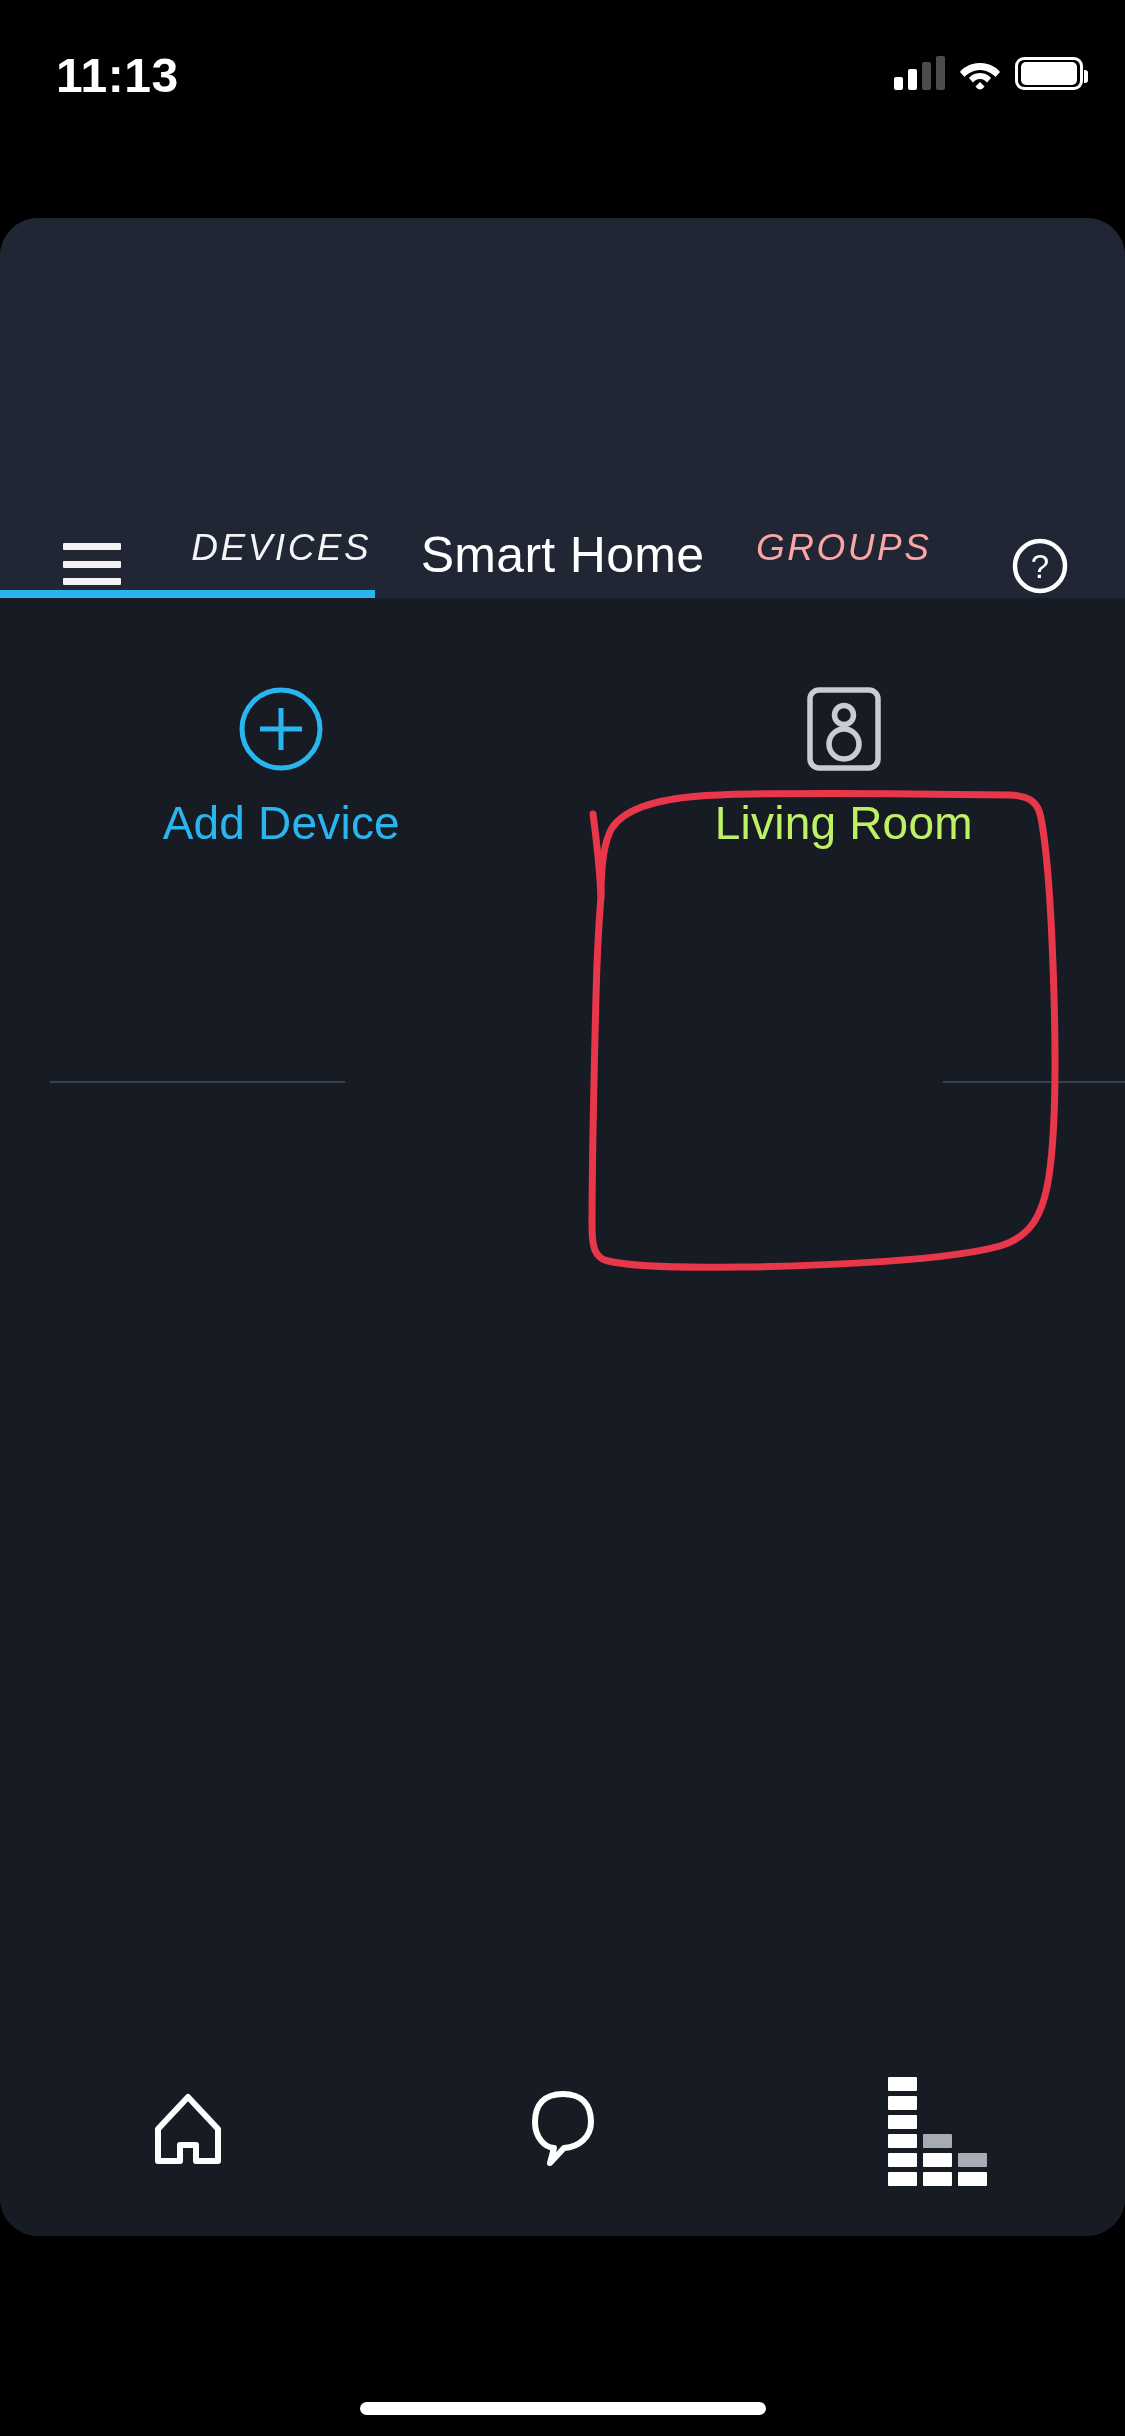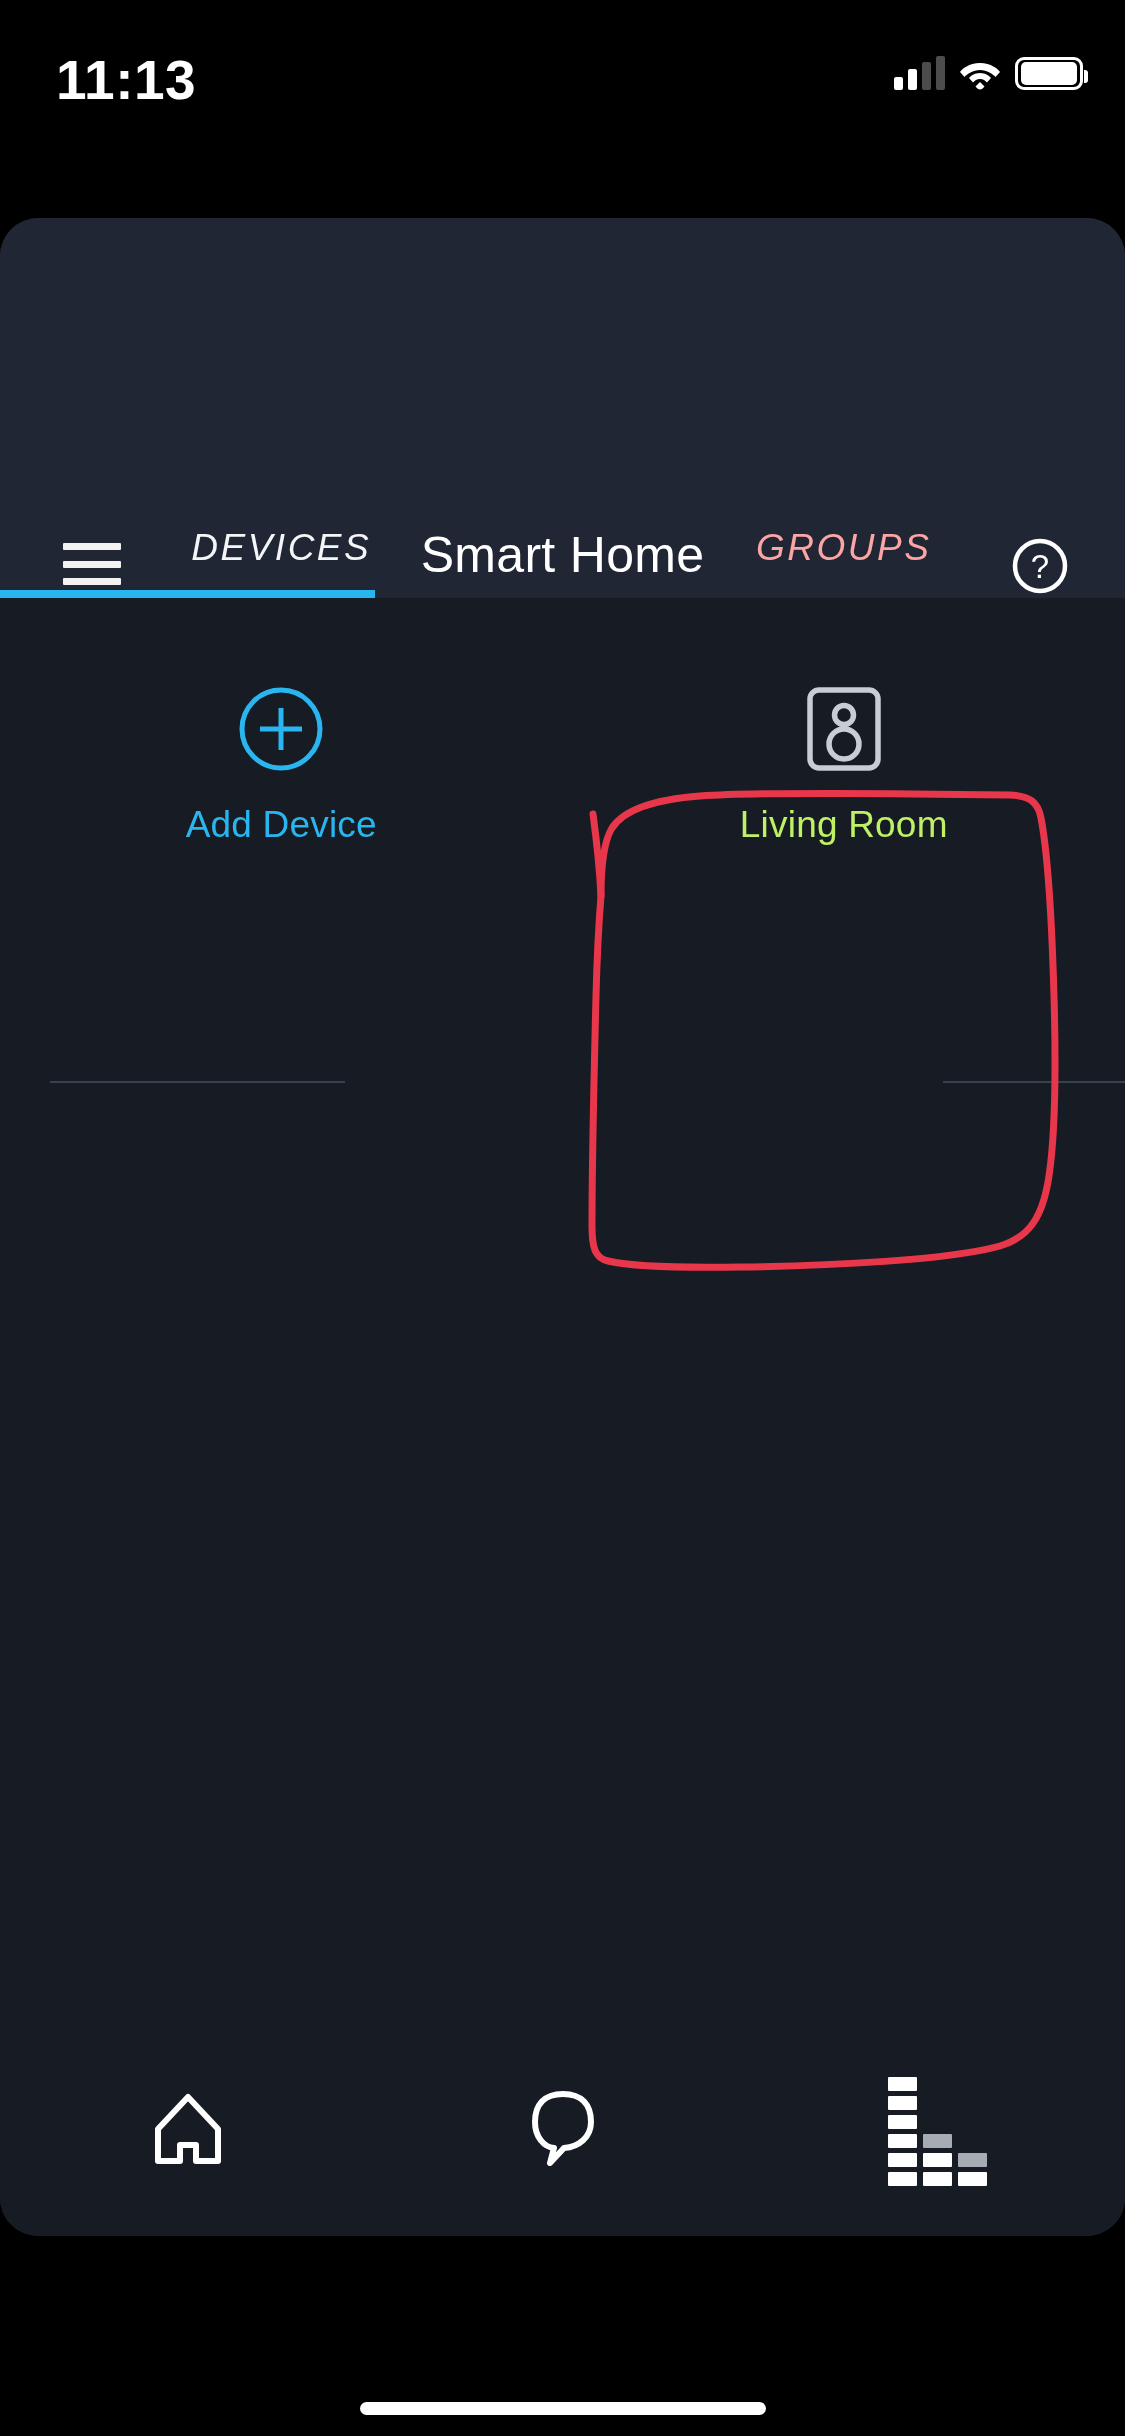"11:13" .sb-time { font-size: 55px -> 48px }
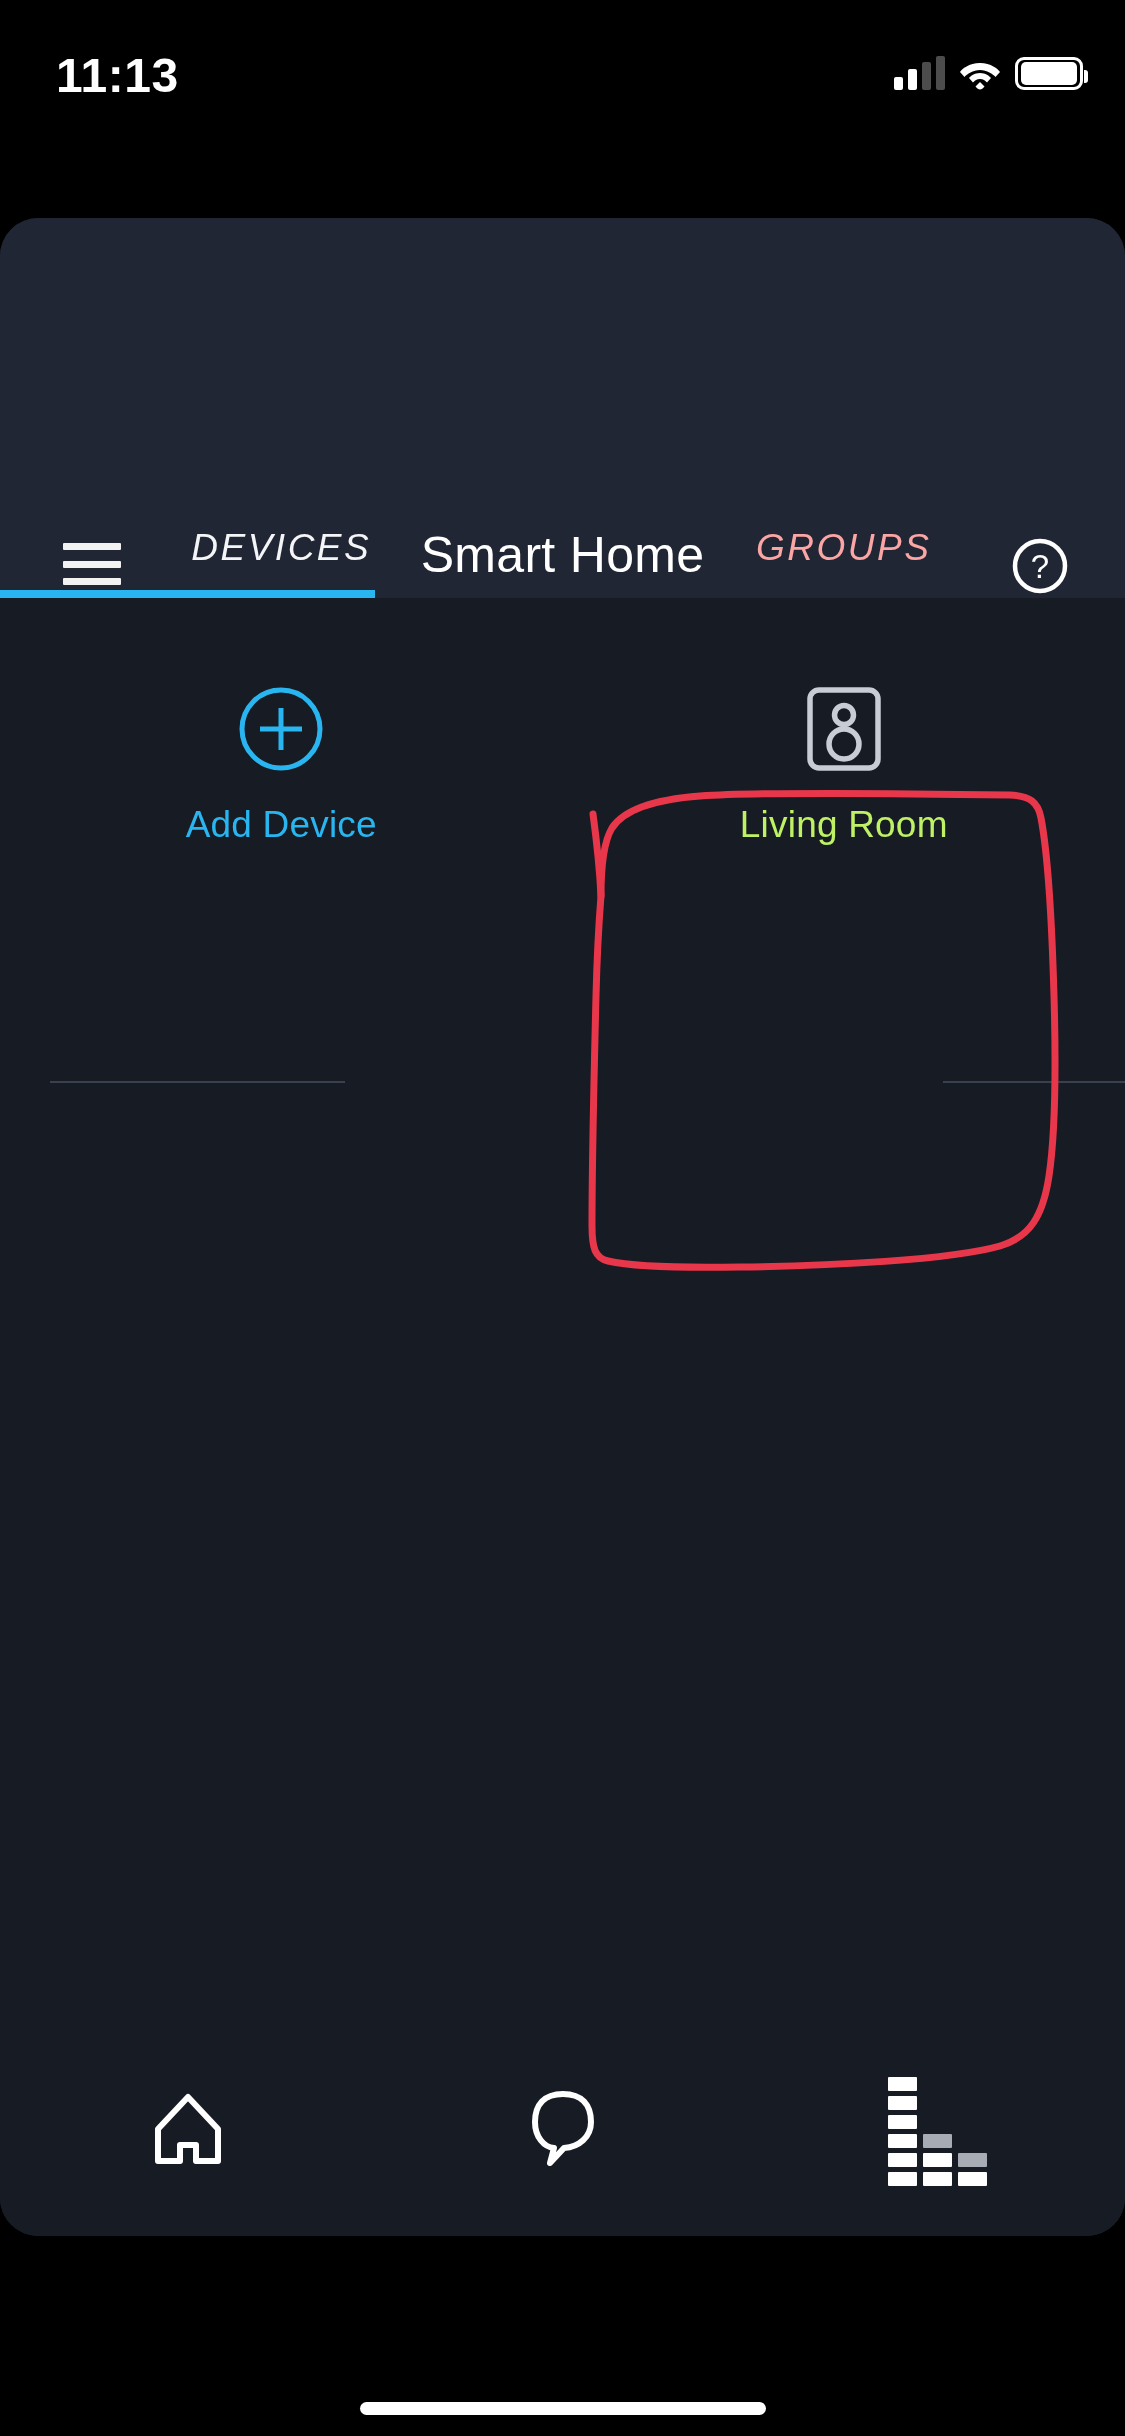"Add Device" .tile-label { font-size: 37px -> 46px; margin-top: 28px -> 20px }
